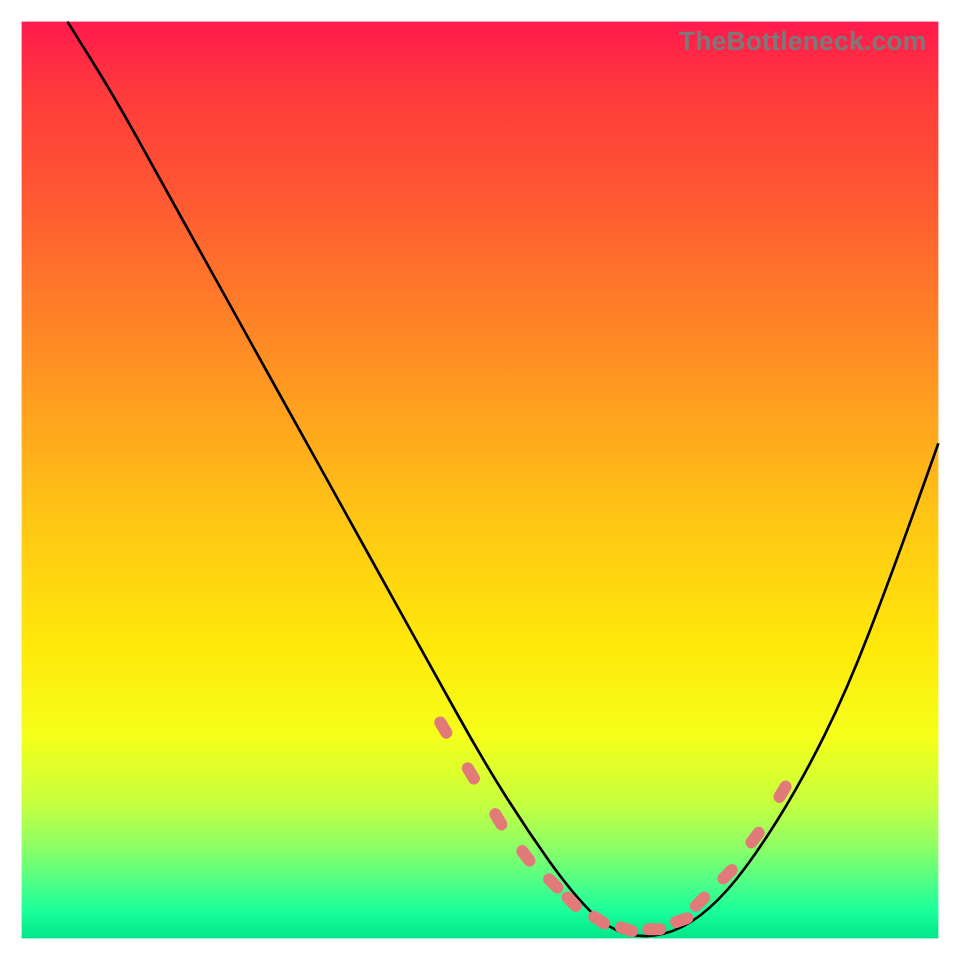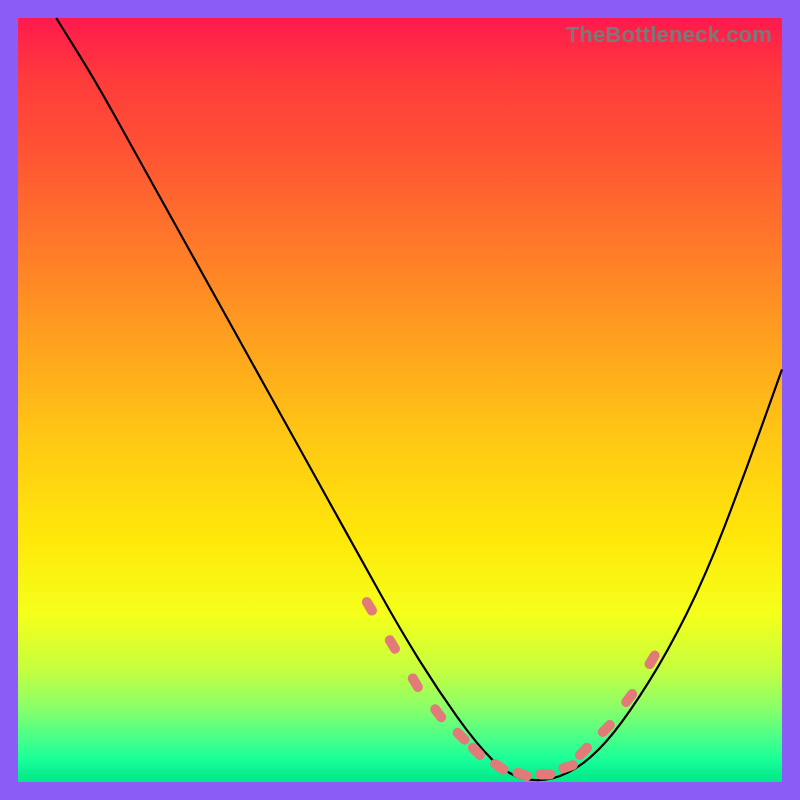"TheBottleneck.com" .frame { background: #8b5cf6 -> #ffffff }
